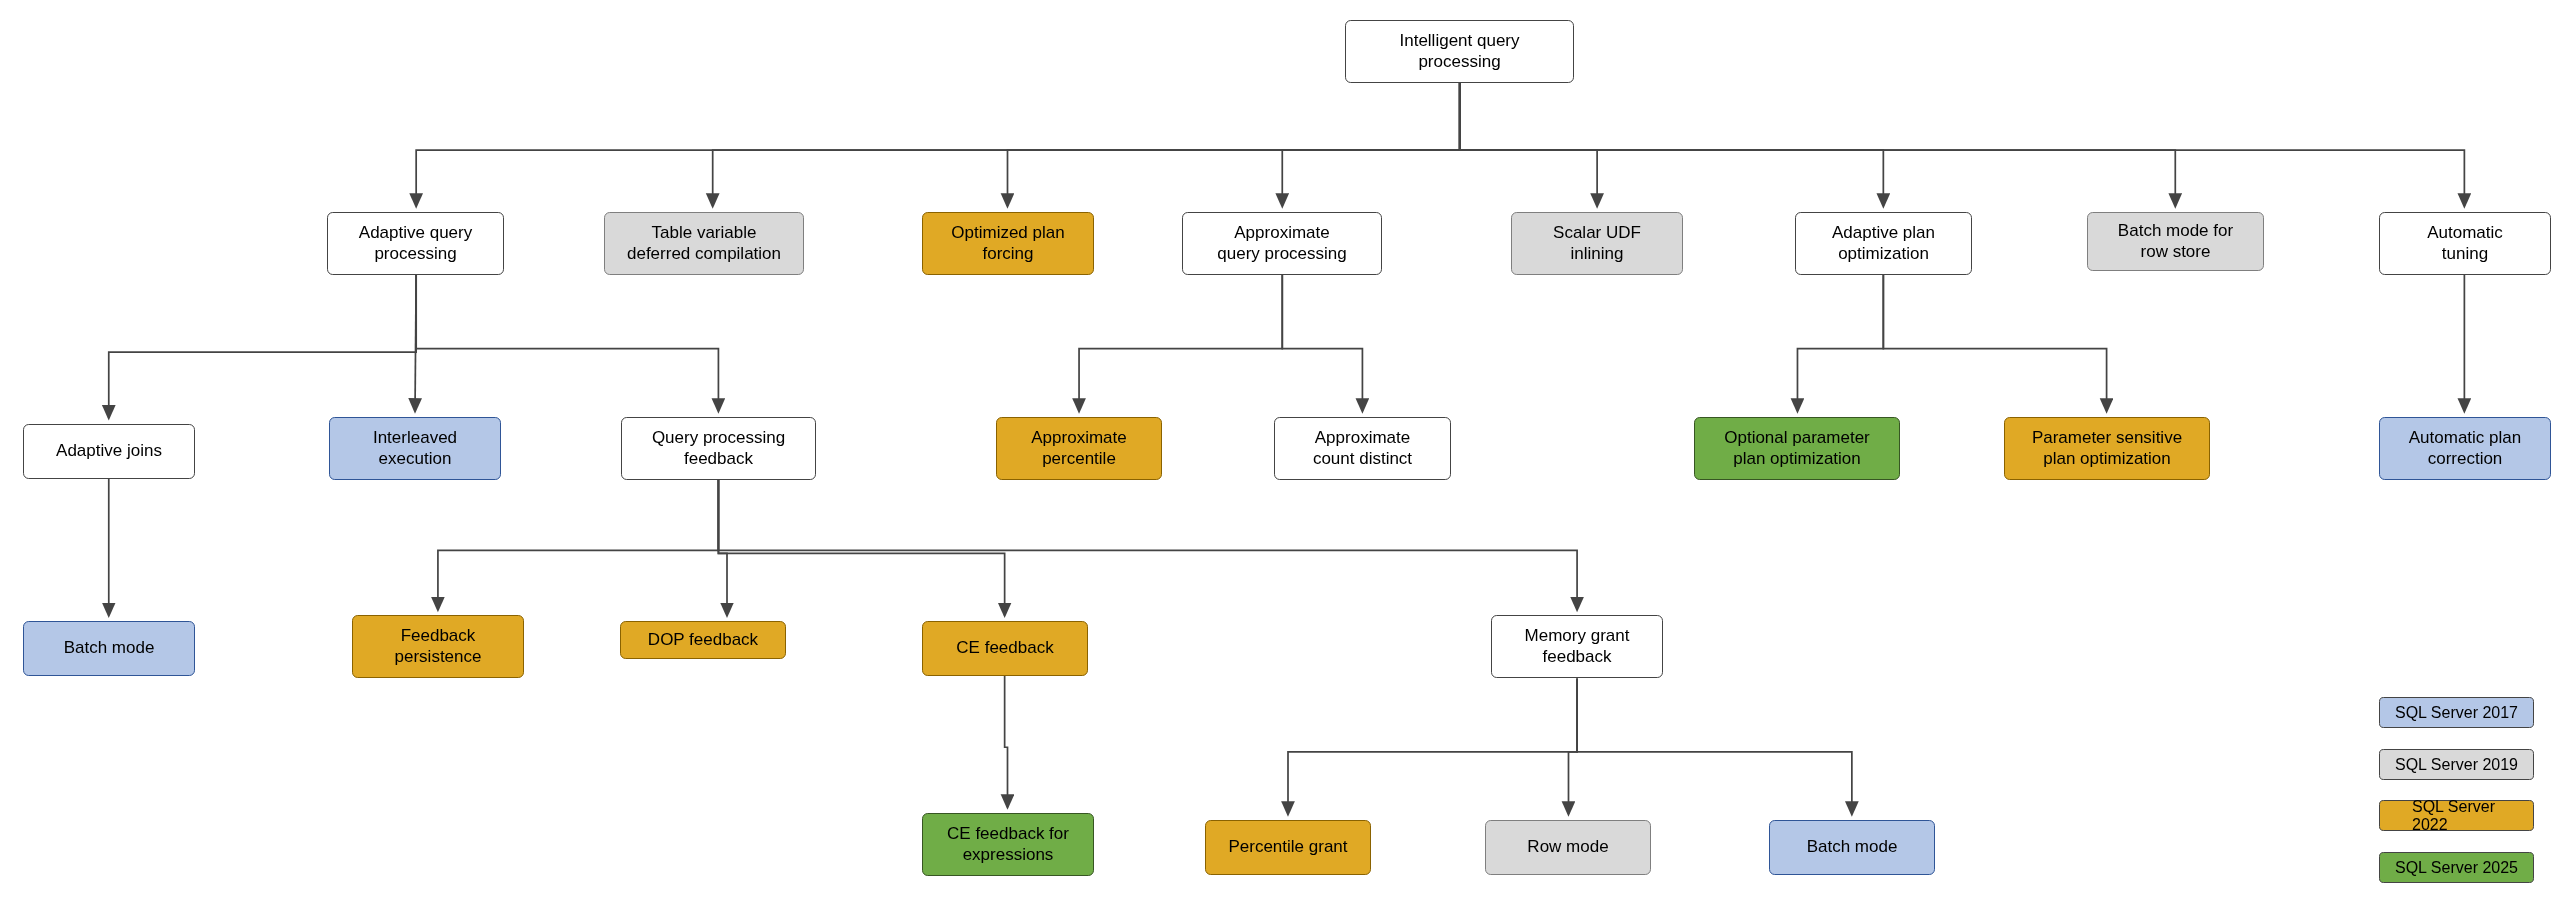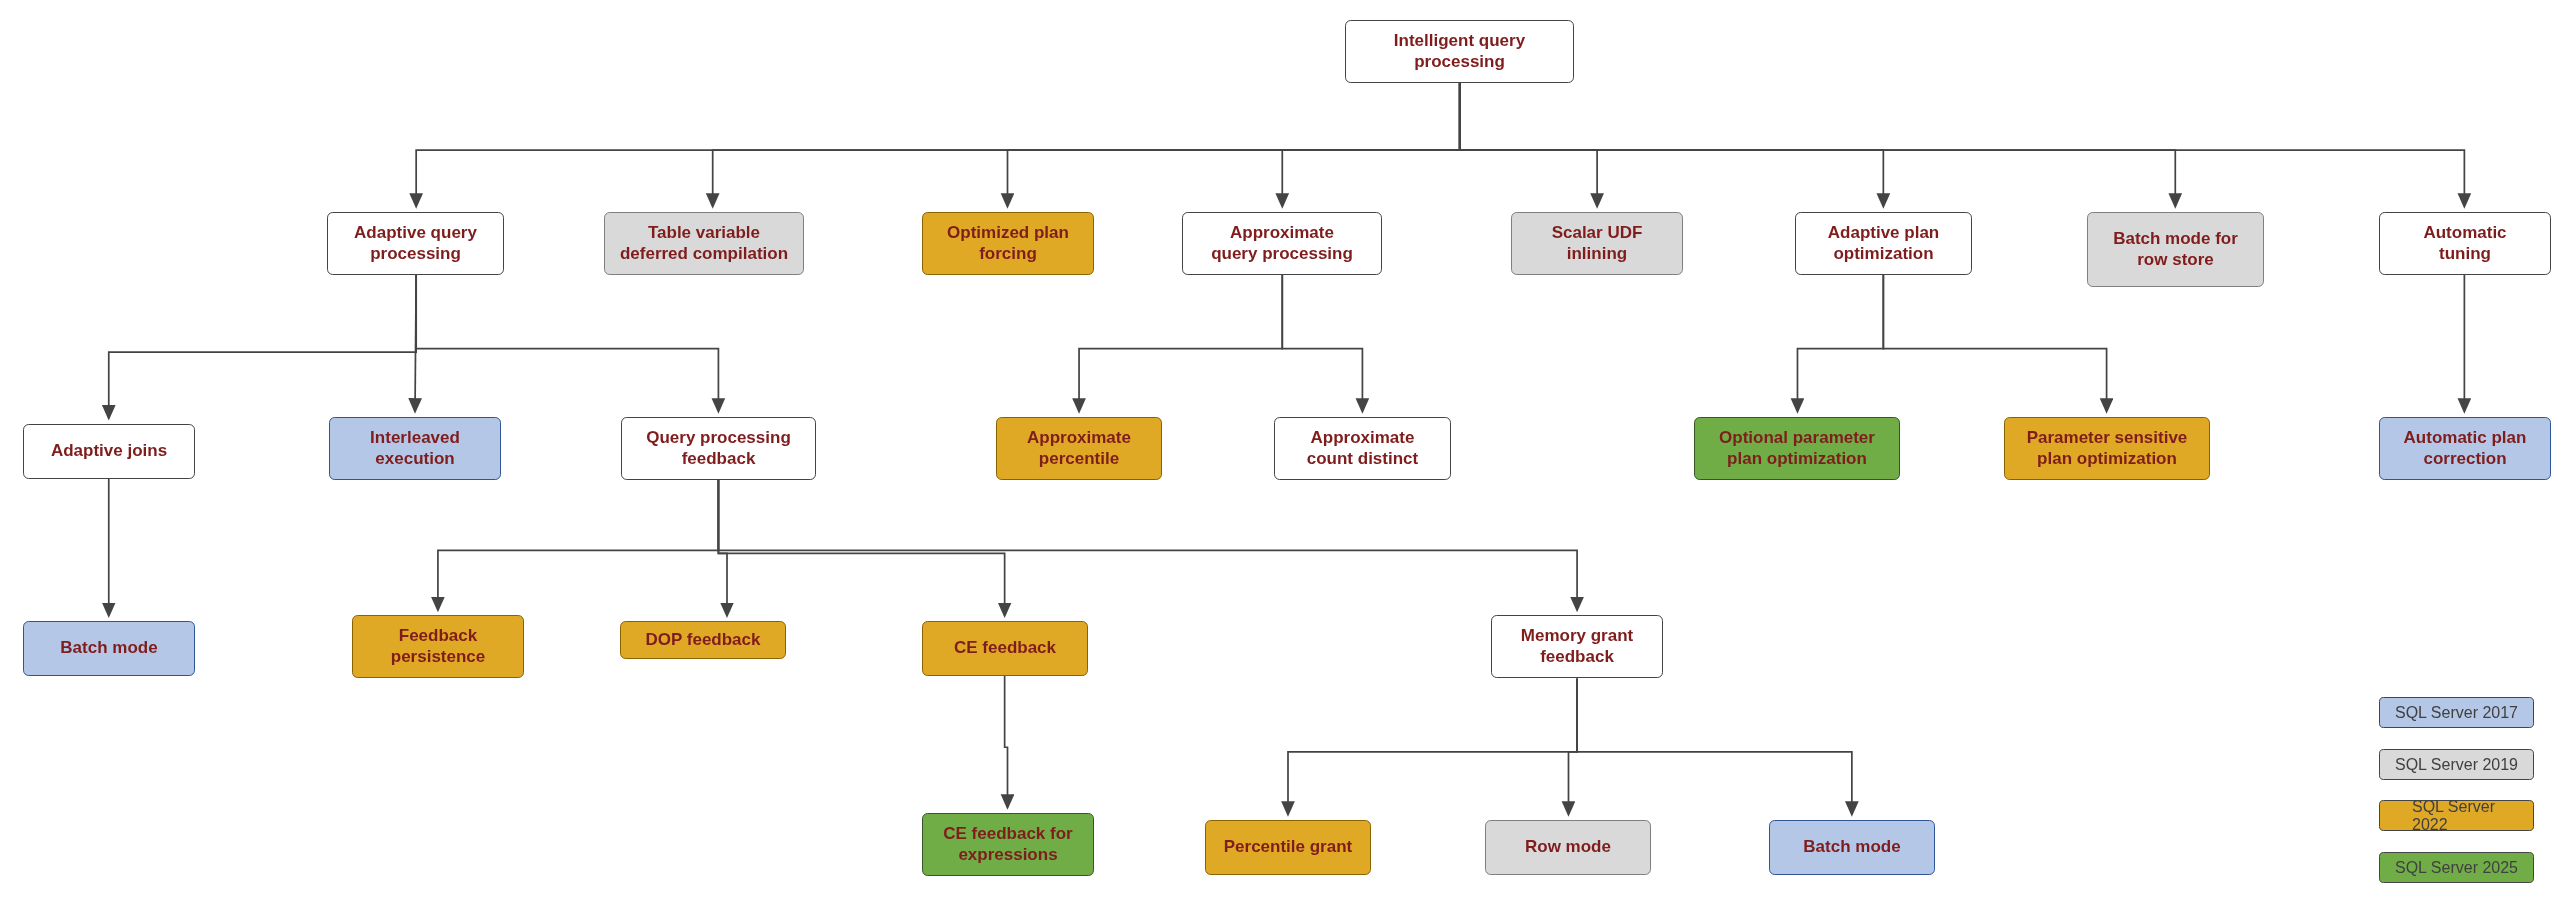"Intelligent query" .node { color: #7f1d1d -> #000000; font-weight: bold -> none }
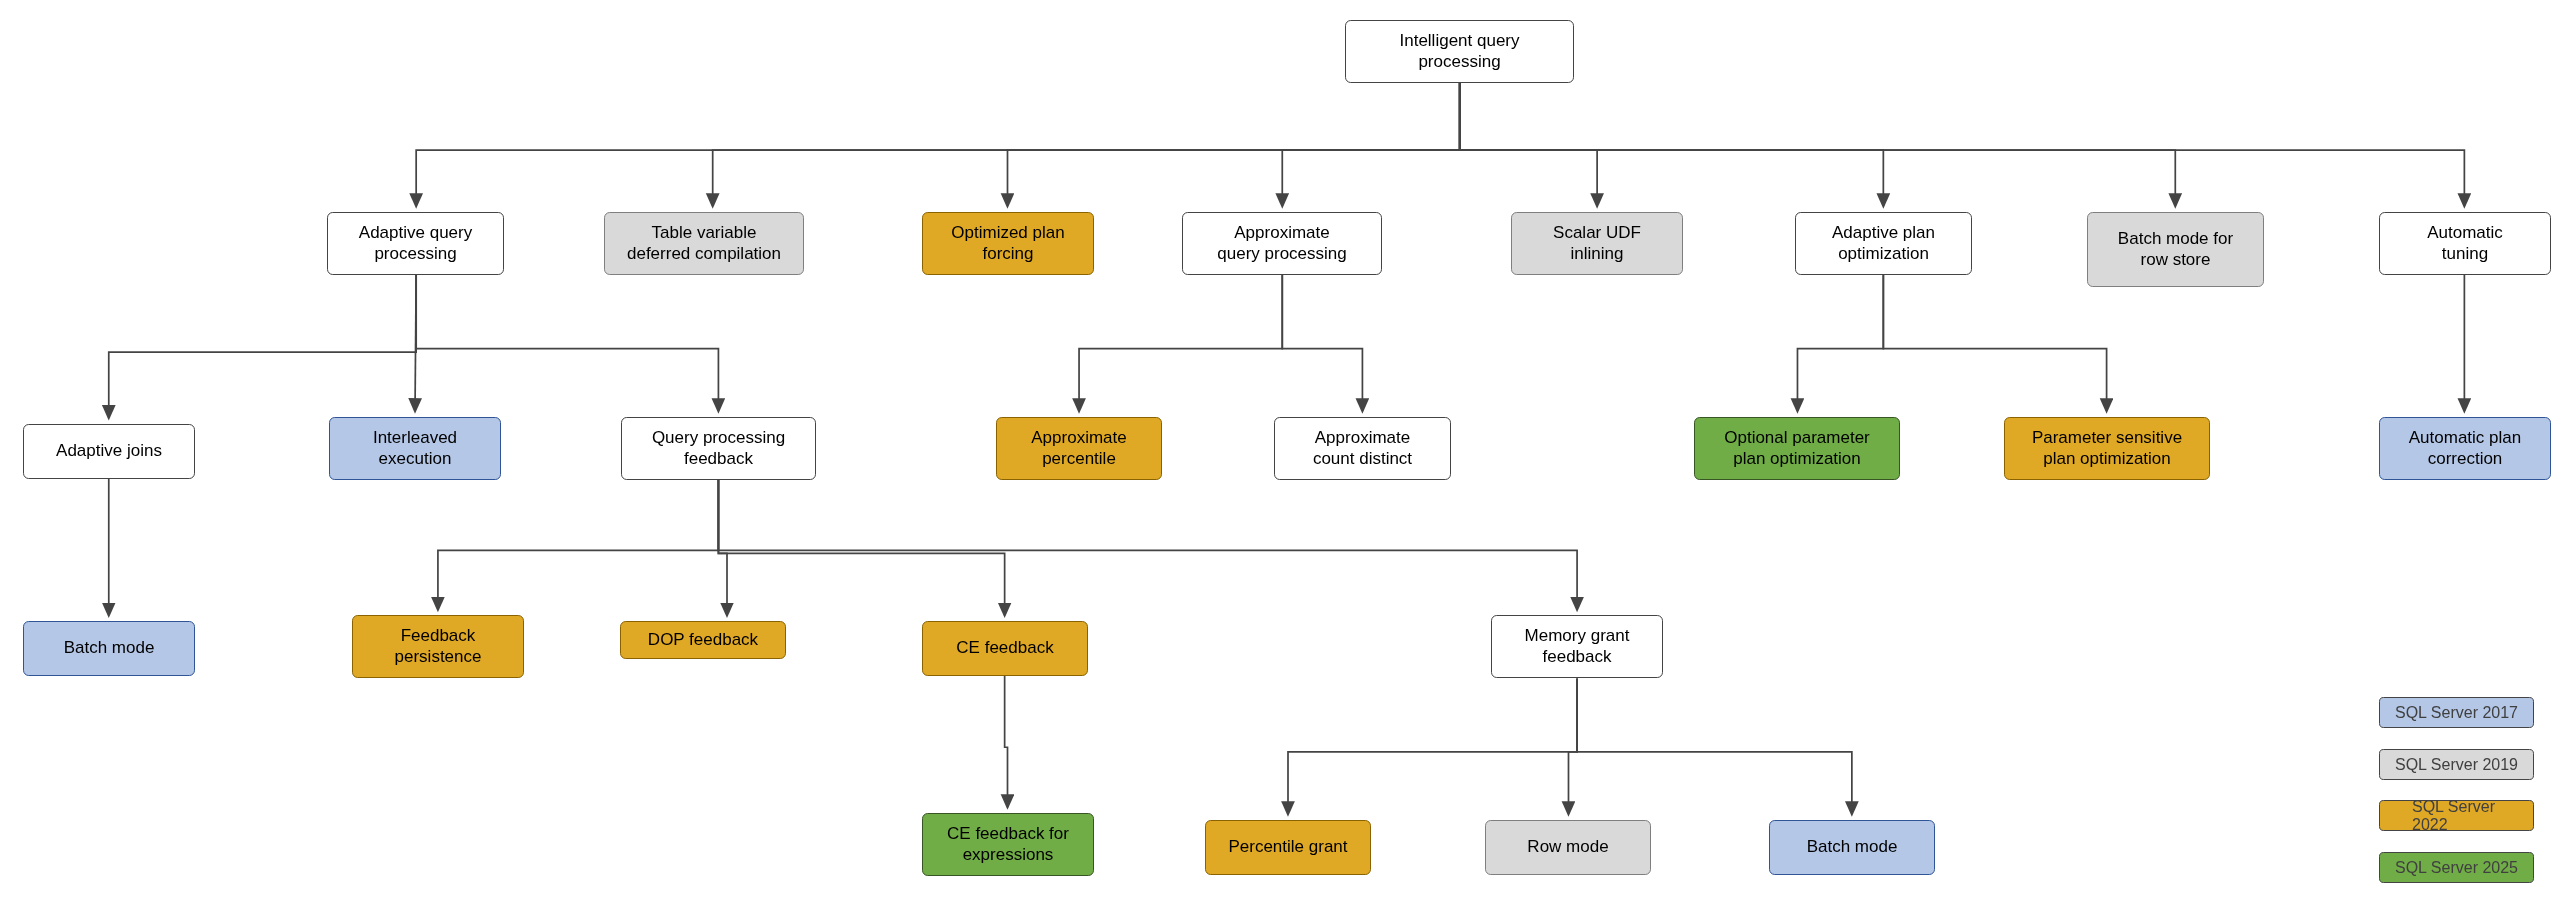"Batch mode for" div.node { height: 75px -> 59px }
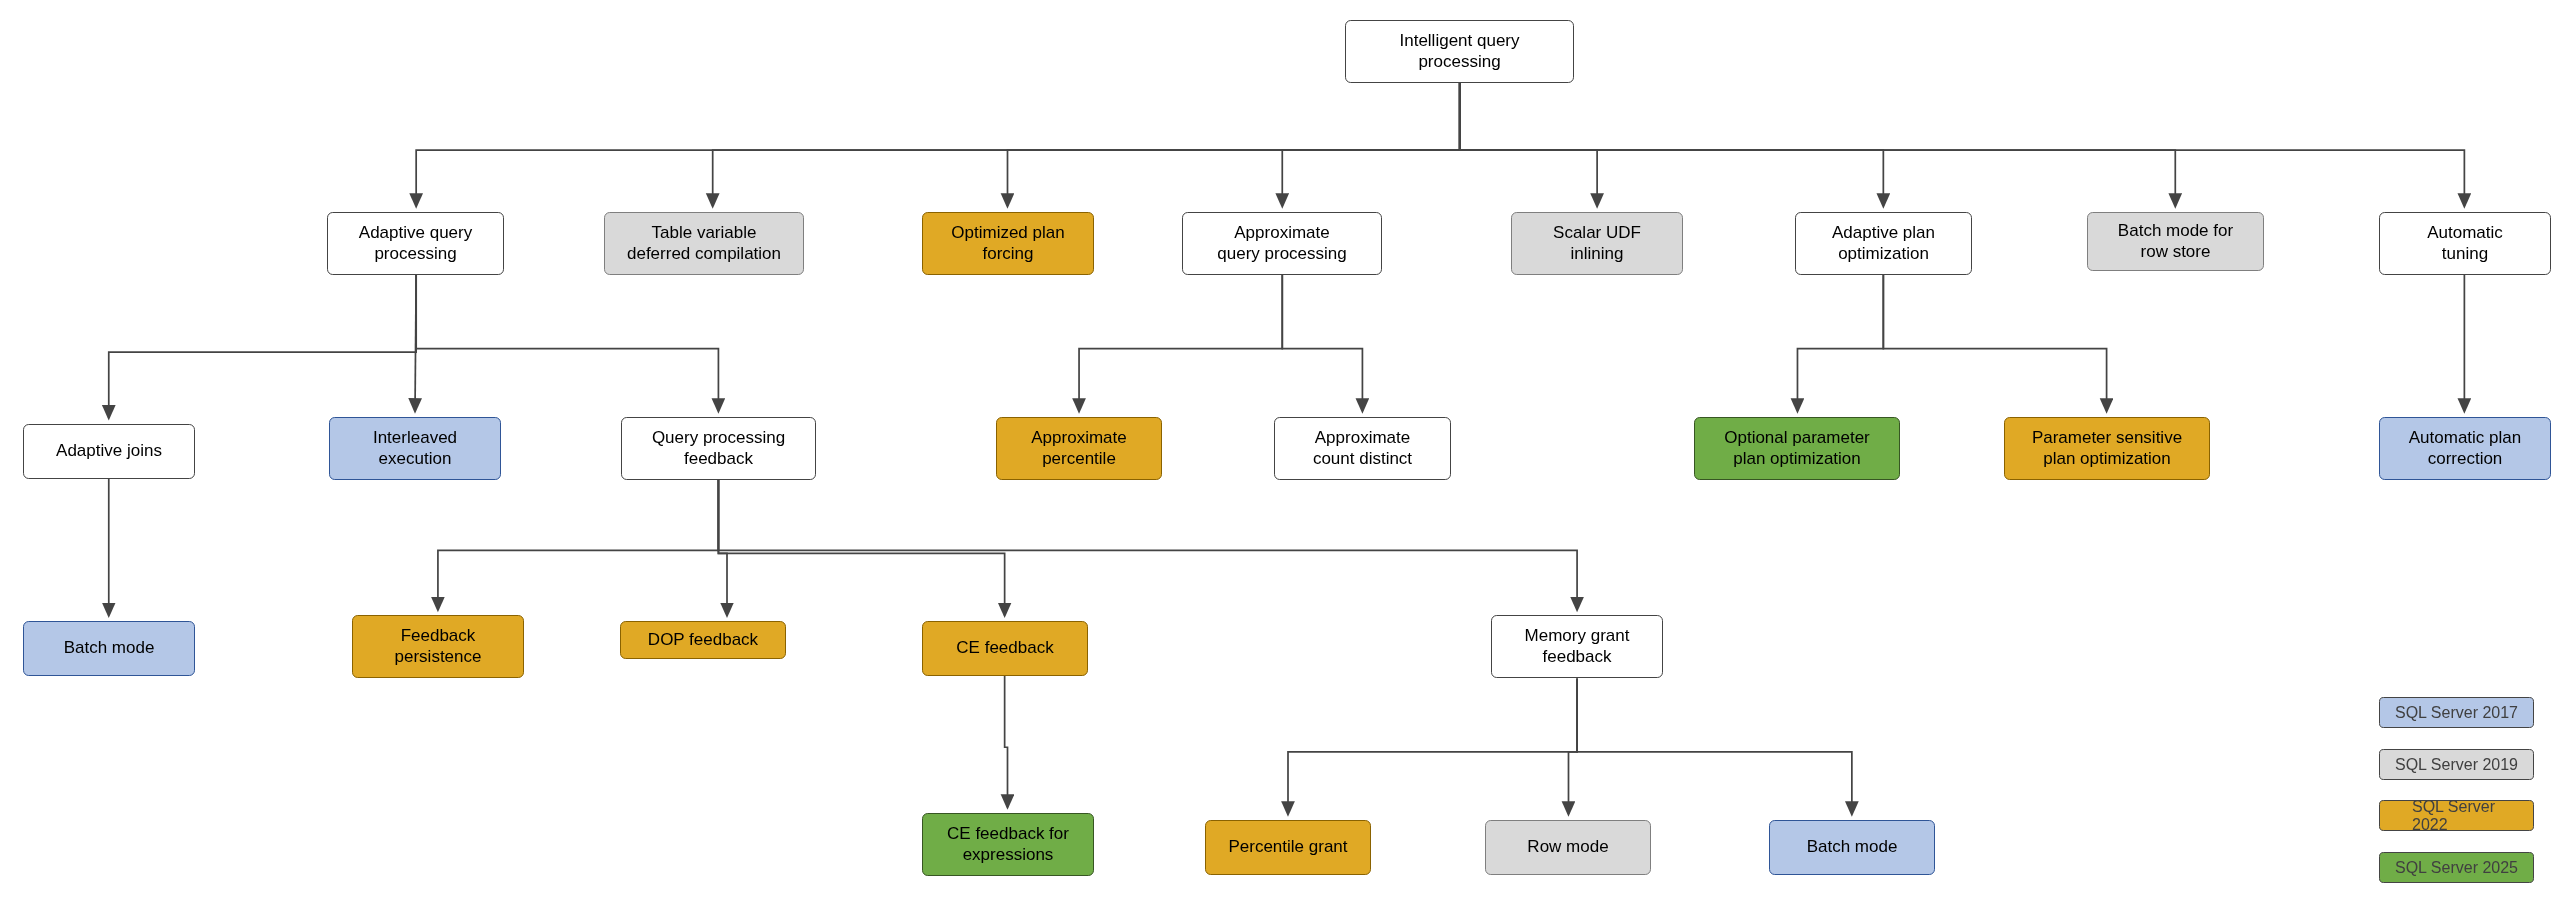"SQL Server 2017" .legend-item { color: #404040 -> #000000 }
